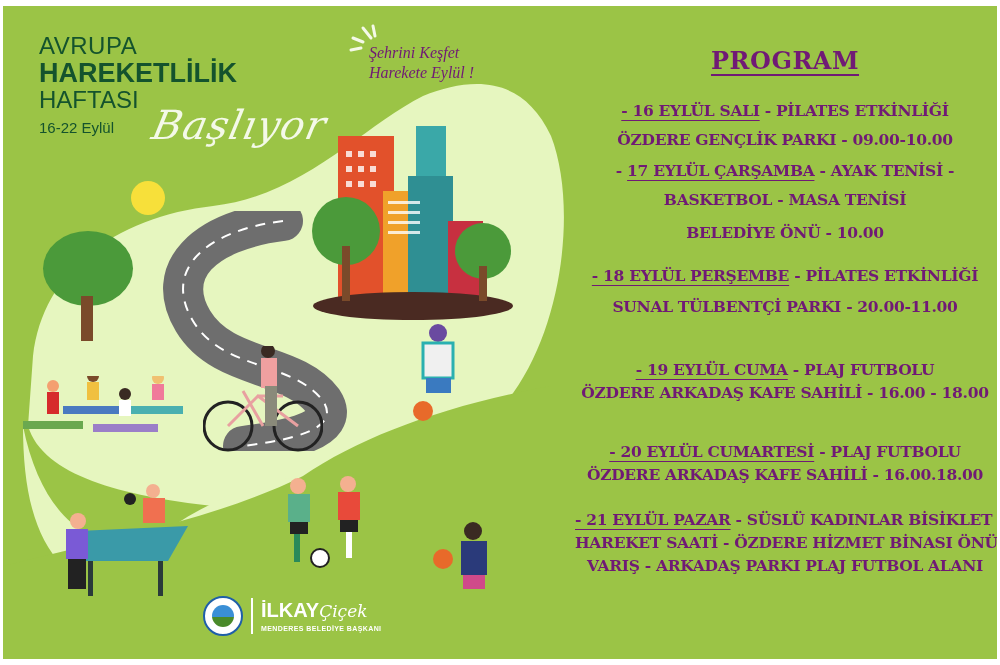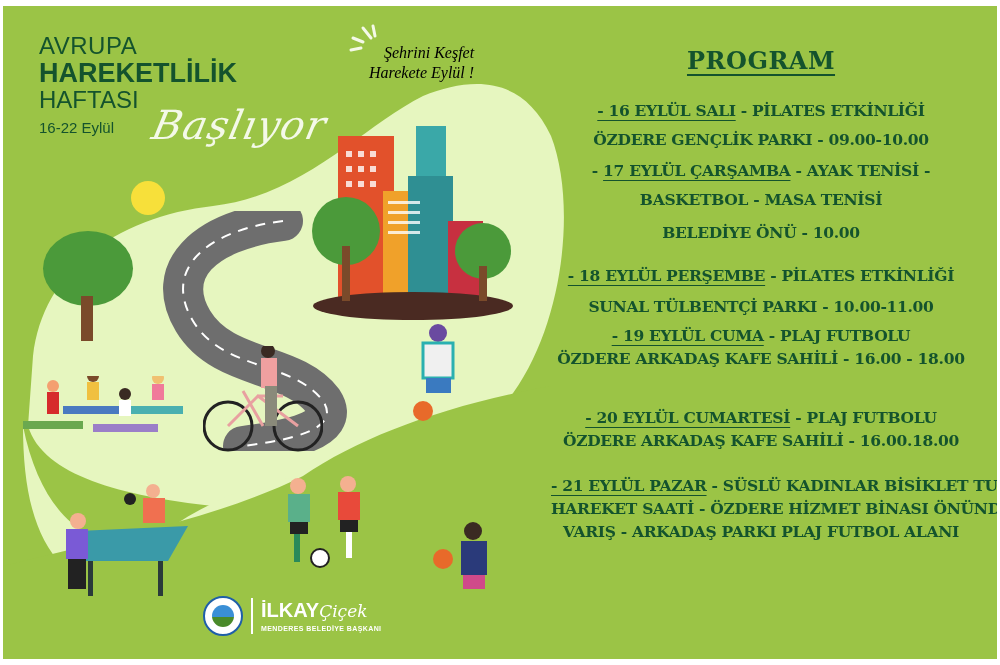"Şehrini Keşfet" .tag { color: #000000 -> #701a75; text-align: right -> left }
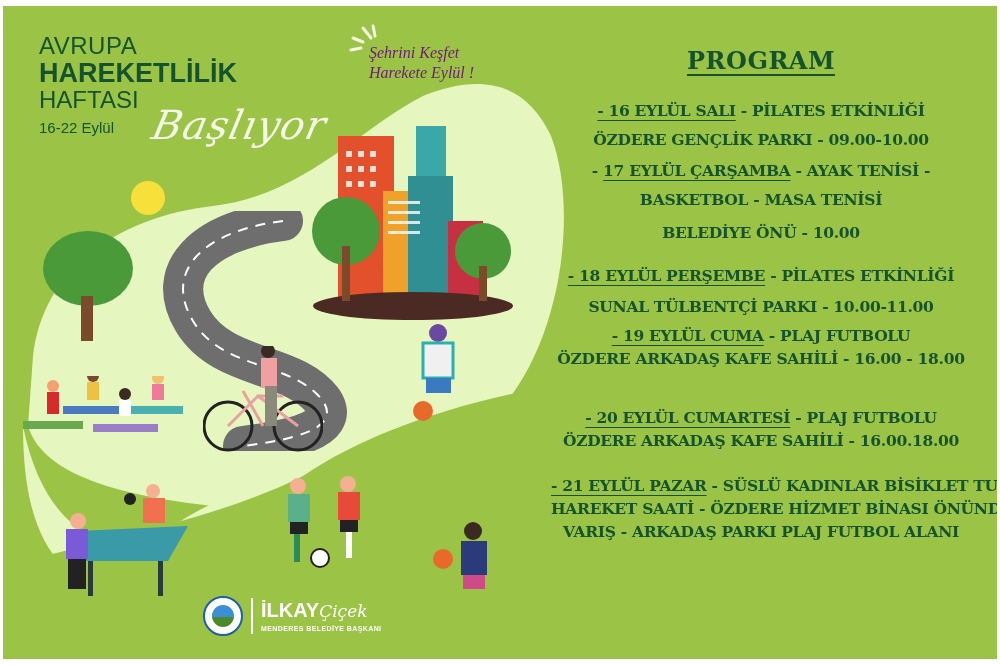"PROGRAM" .prog { color: #14532d -> #701a75; left: 548px -> 572px }
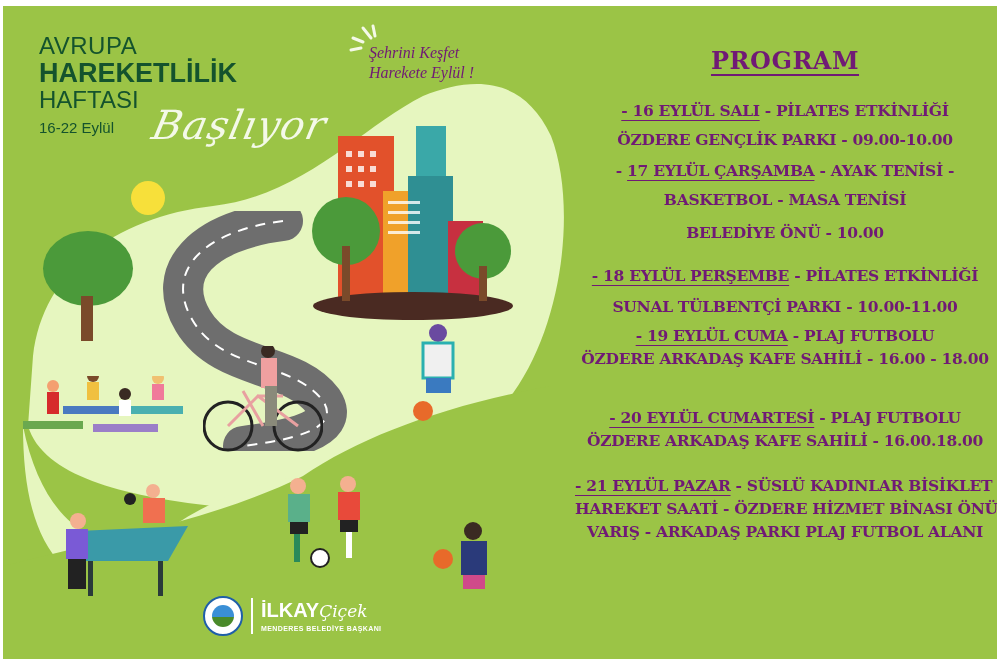"SUNAL TÜLBENTÇİ PARKI - 10.00-11.00" div.line { text: 10.00-11.00 -> 20.00-11.00 }
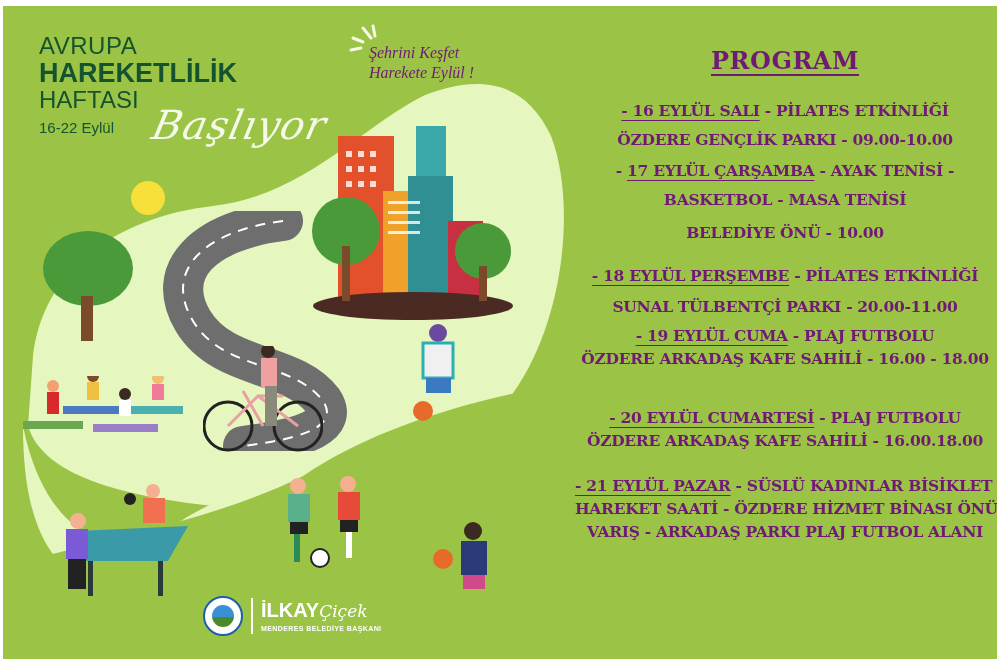"- 19 EYLÜL CUMA -" div { margin-top: 10px -> 44px }
